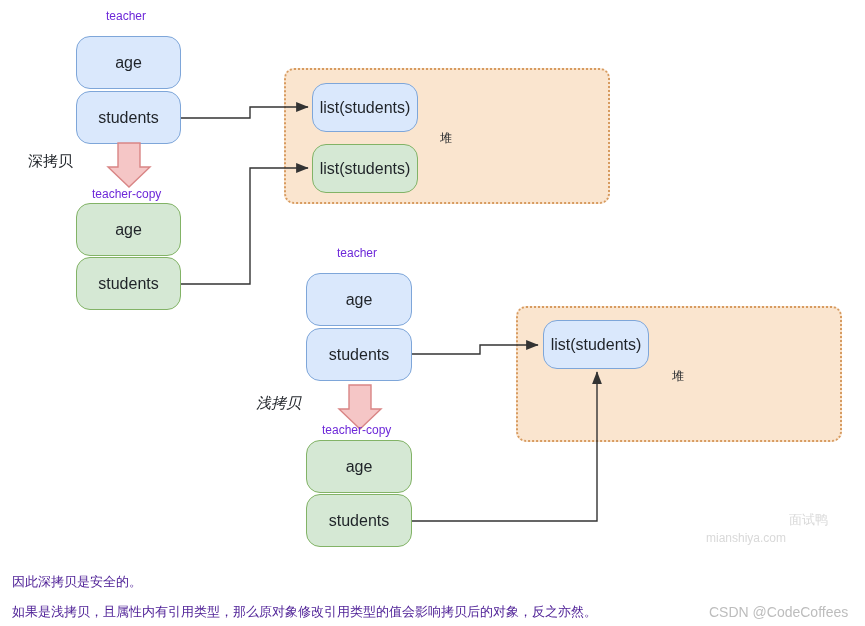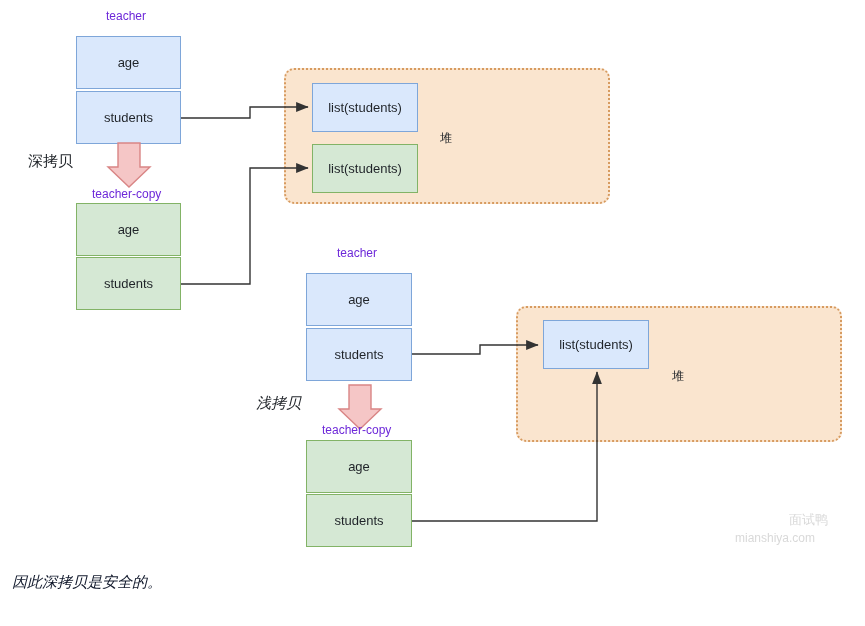"age" .box { border-radius: 0 -> 14px; font-size: 13px -> 16px }
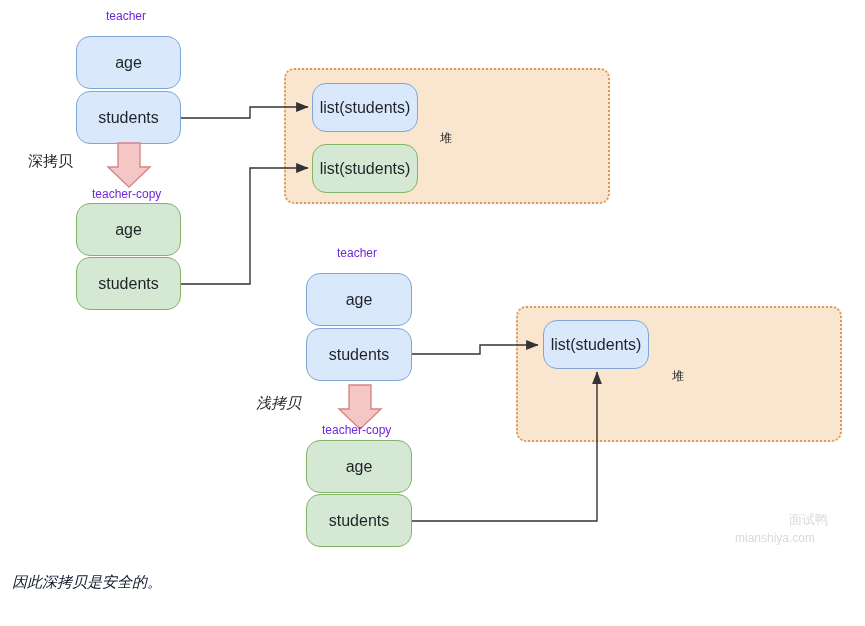"mianshiya.com" div.watermark { left: 735px -> 706px }
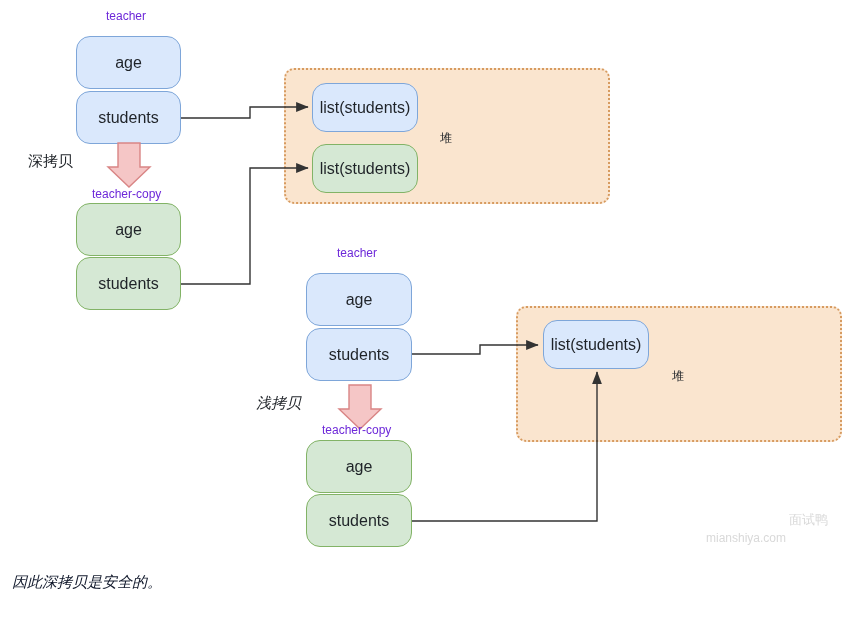"因此深拷贝是安全的。" .footer-text { color: #0f172a -> #4c1d95; font-size: 15px -> 13px; font-style: italic -> none }
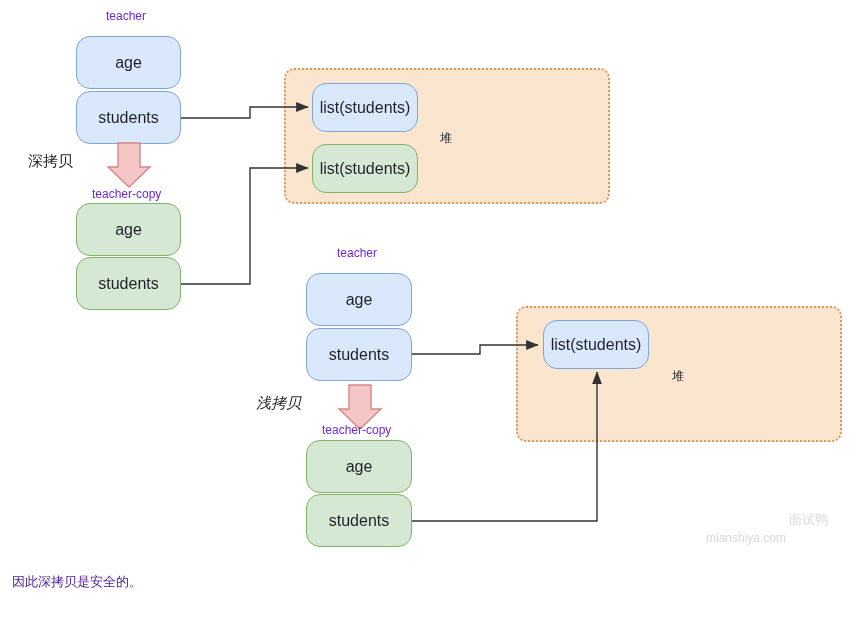"如果是浅拷贝，且属性内有引用类型，那么原对象修改引用类型的值会影响拷贝后的对象，" div.footer-text { html: none -> <div>如果是浅拷贝，且属性内有引用类型，那么原对象修改引用类型的值会影响拷贝后的对象，反之亦然。</div> }
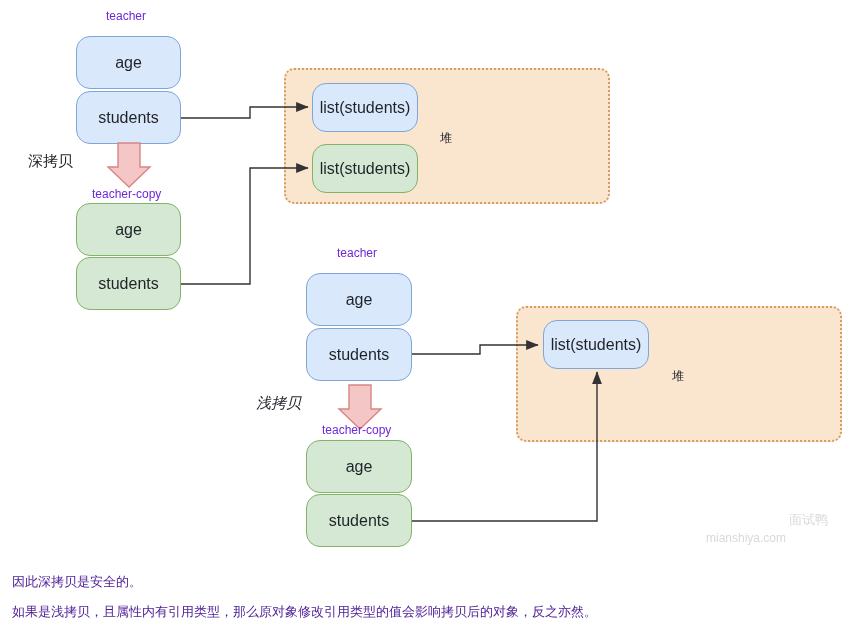"CSDN @CodeCoffees" div.csdn { html: none -> <div>CSDN @CodeCoffees</div> }
